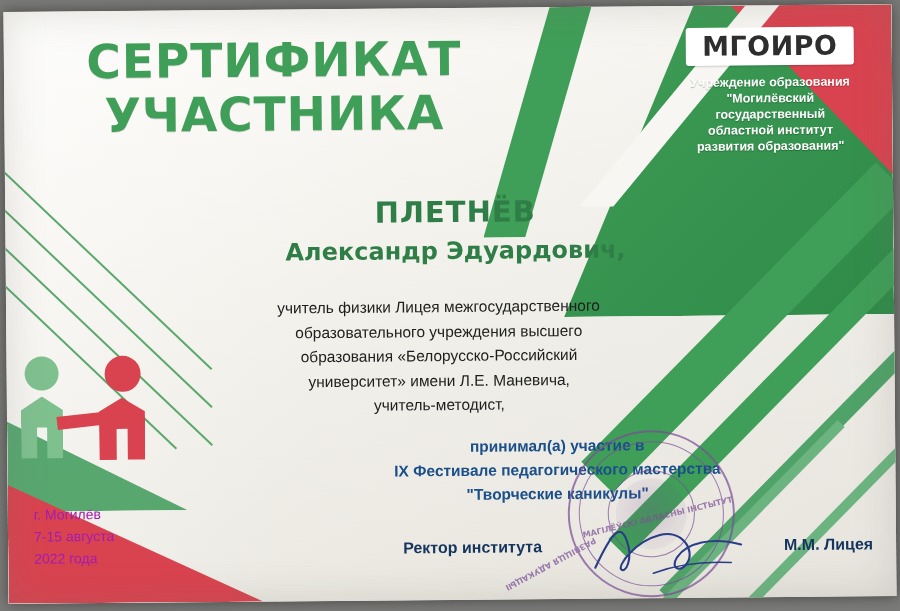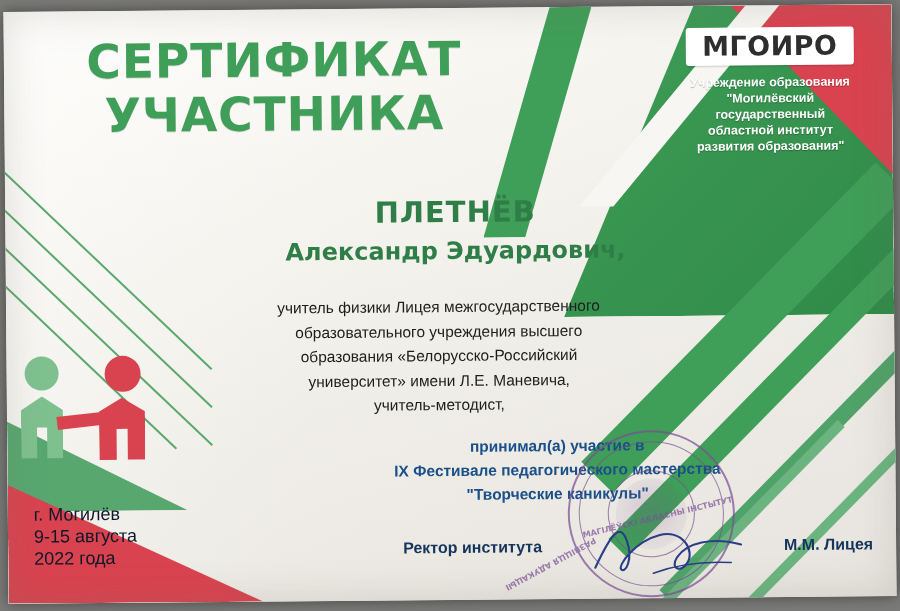"г. Могилёв" .place-block { color: #0f172a -> #a21caf; font-size: 18px -> 14px }
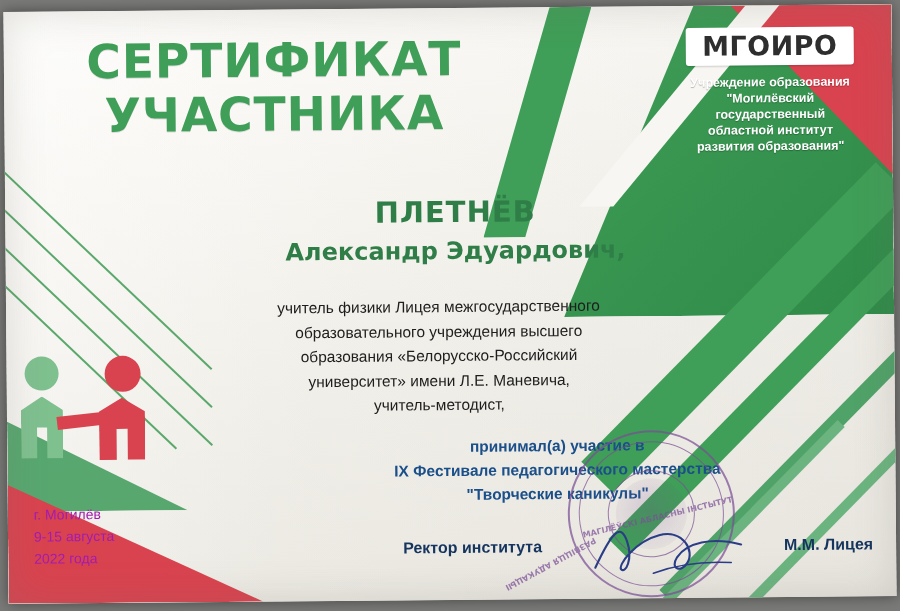"9-15 августа" div { text: 9-15 -> 7-15 }
